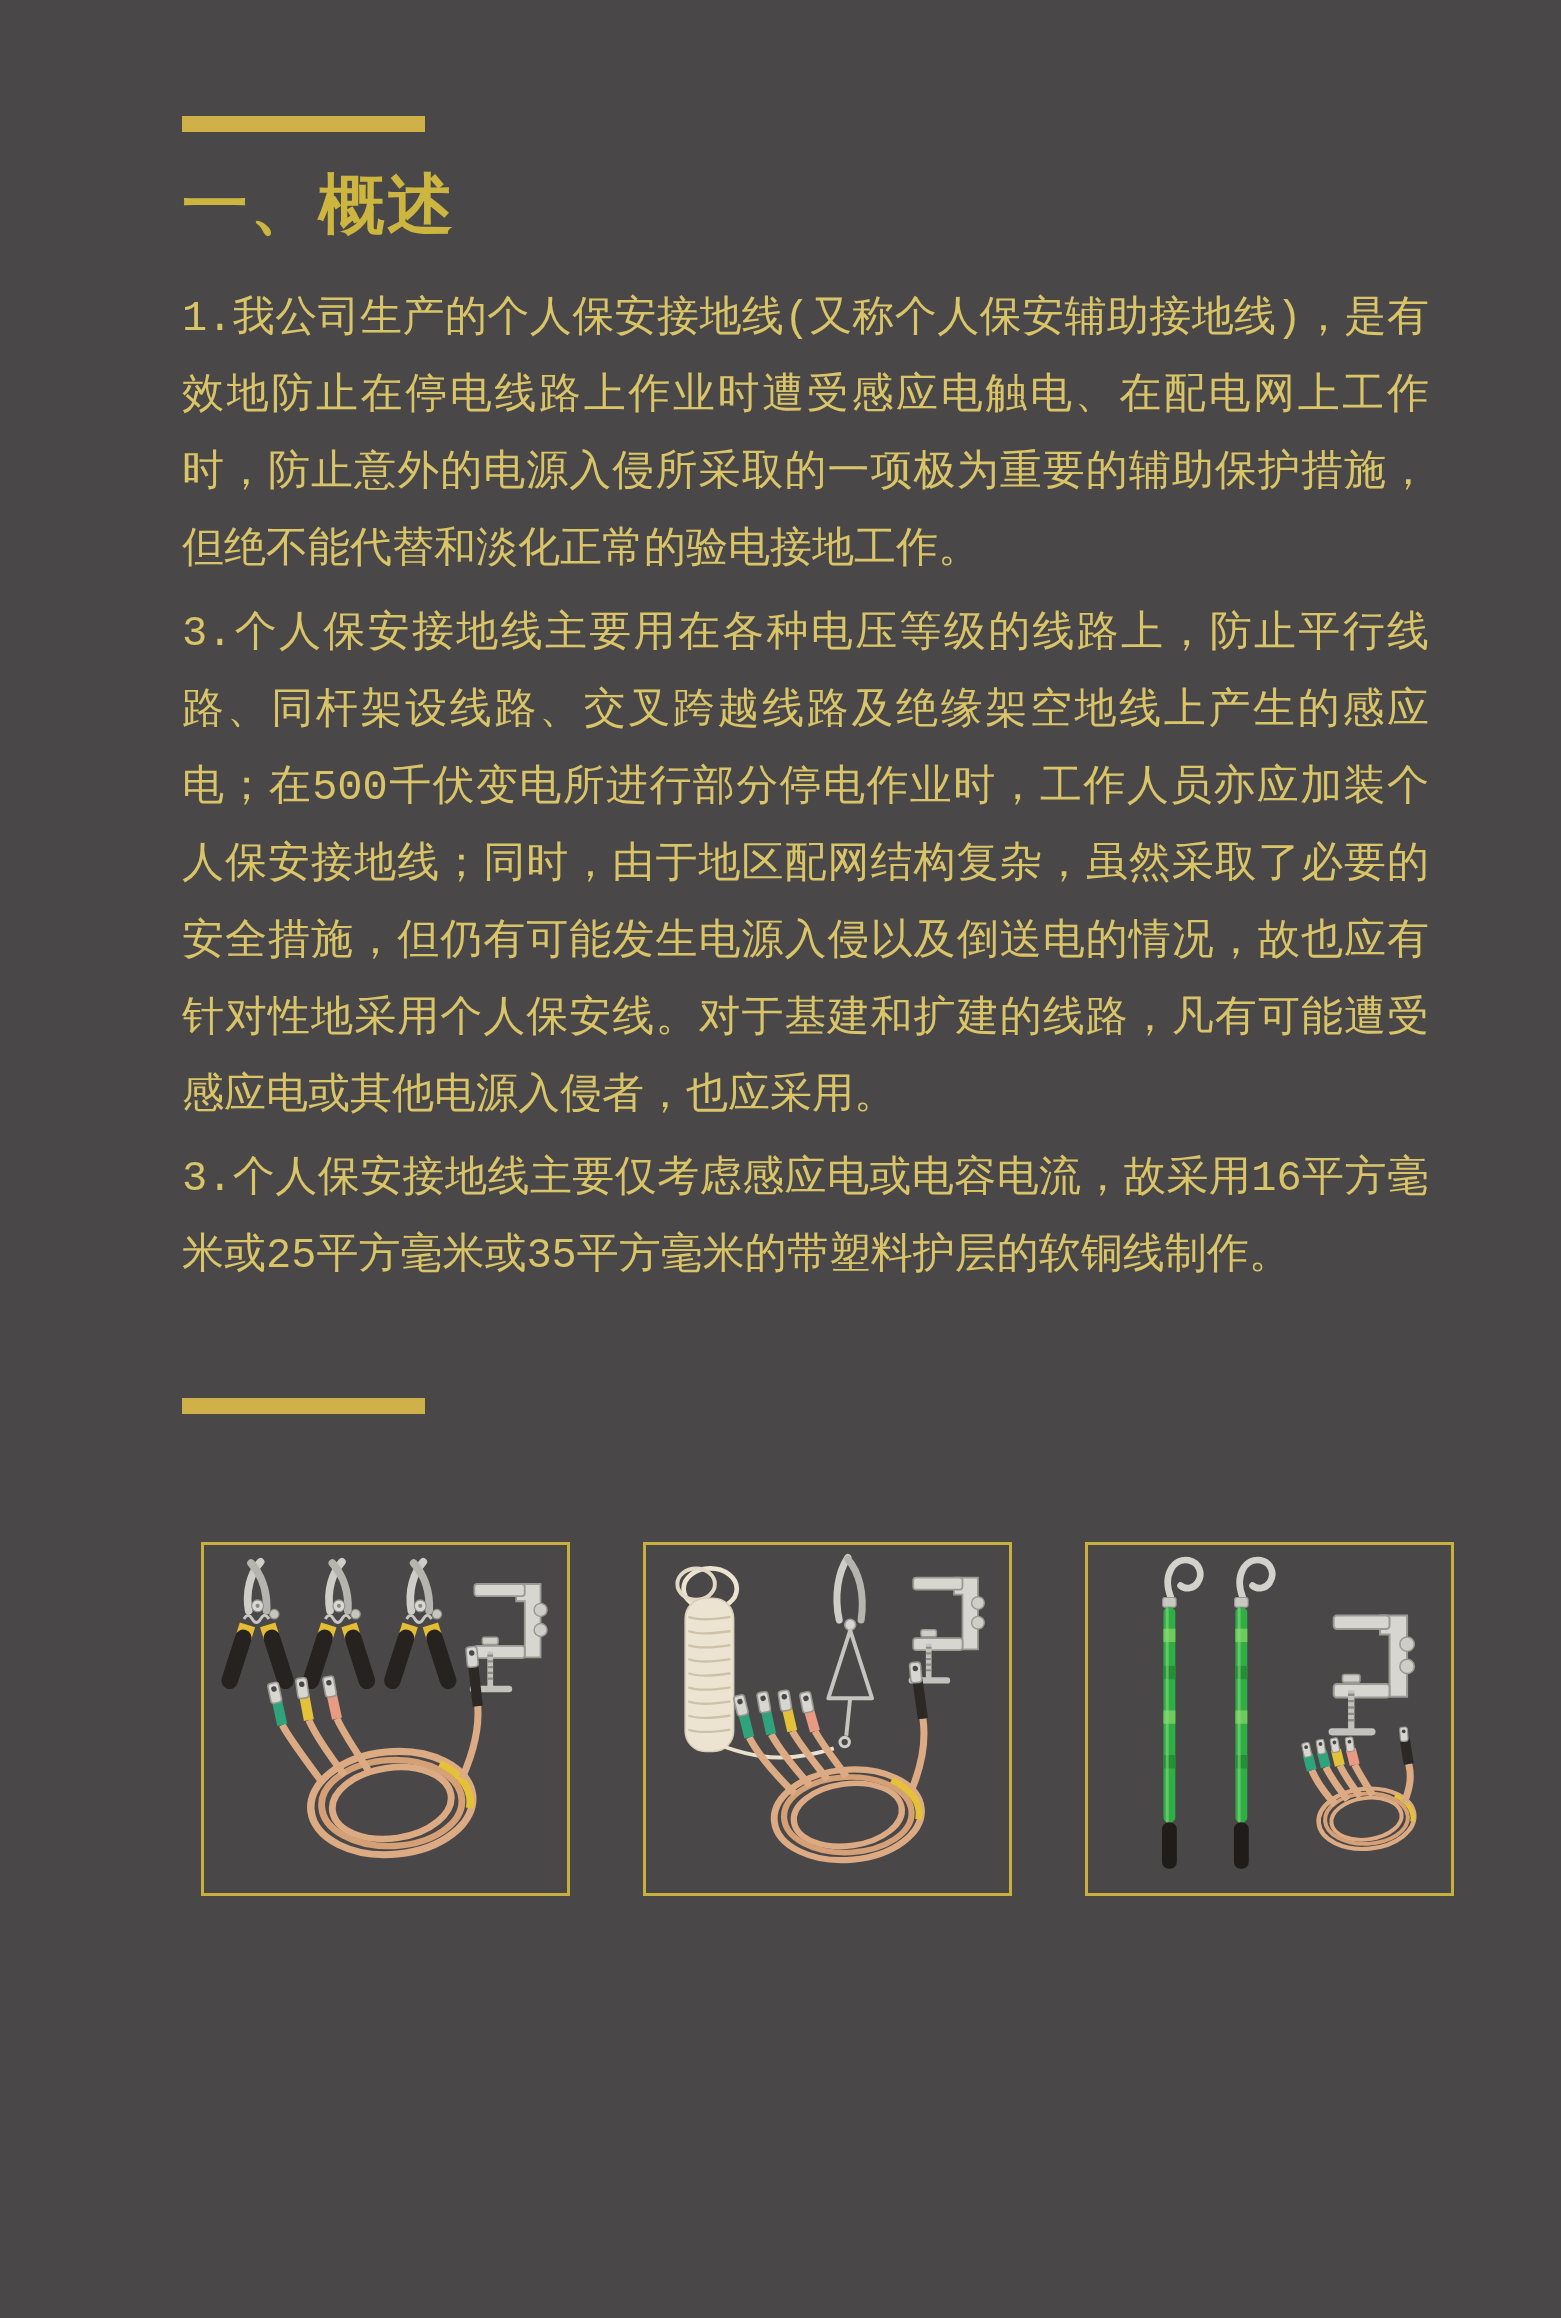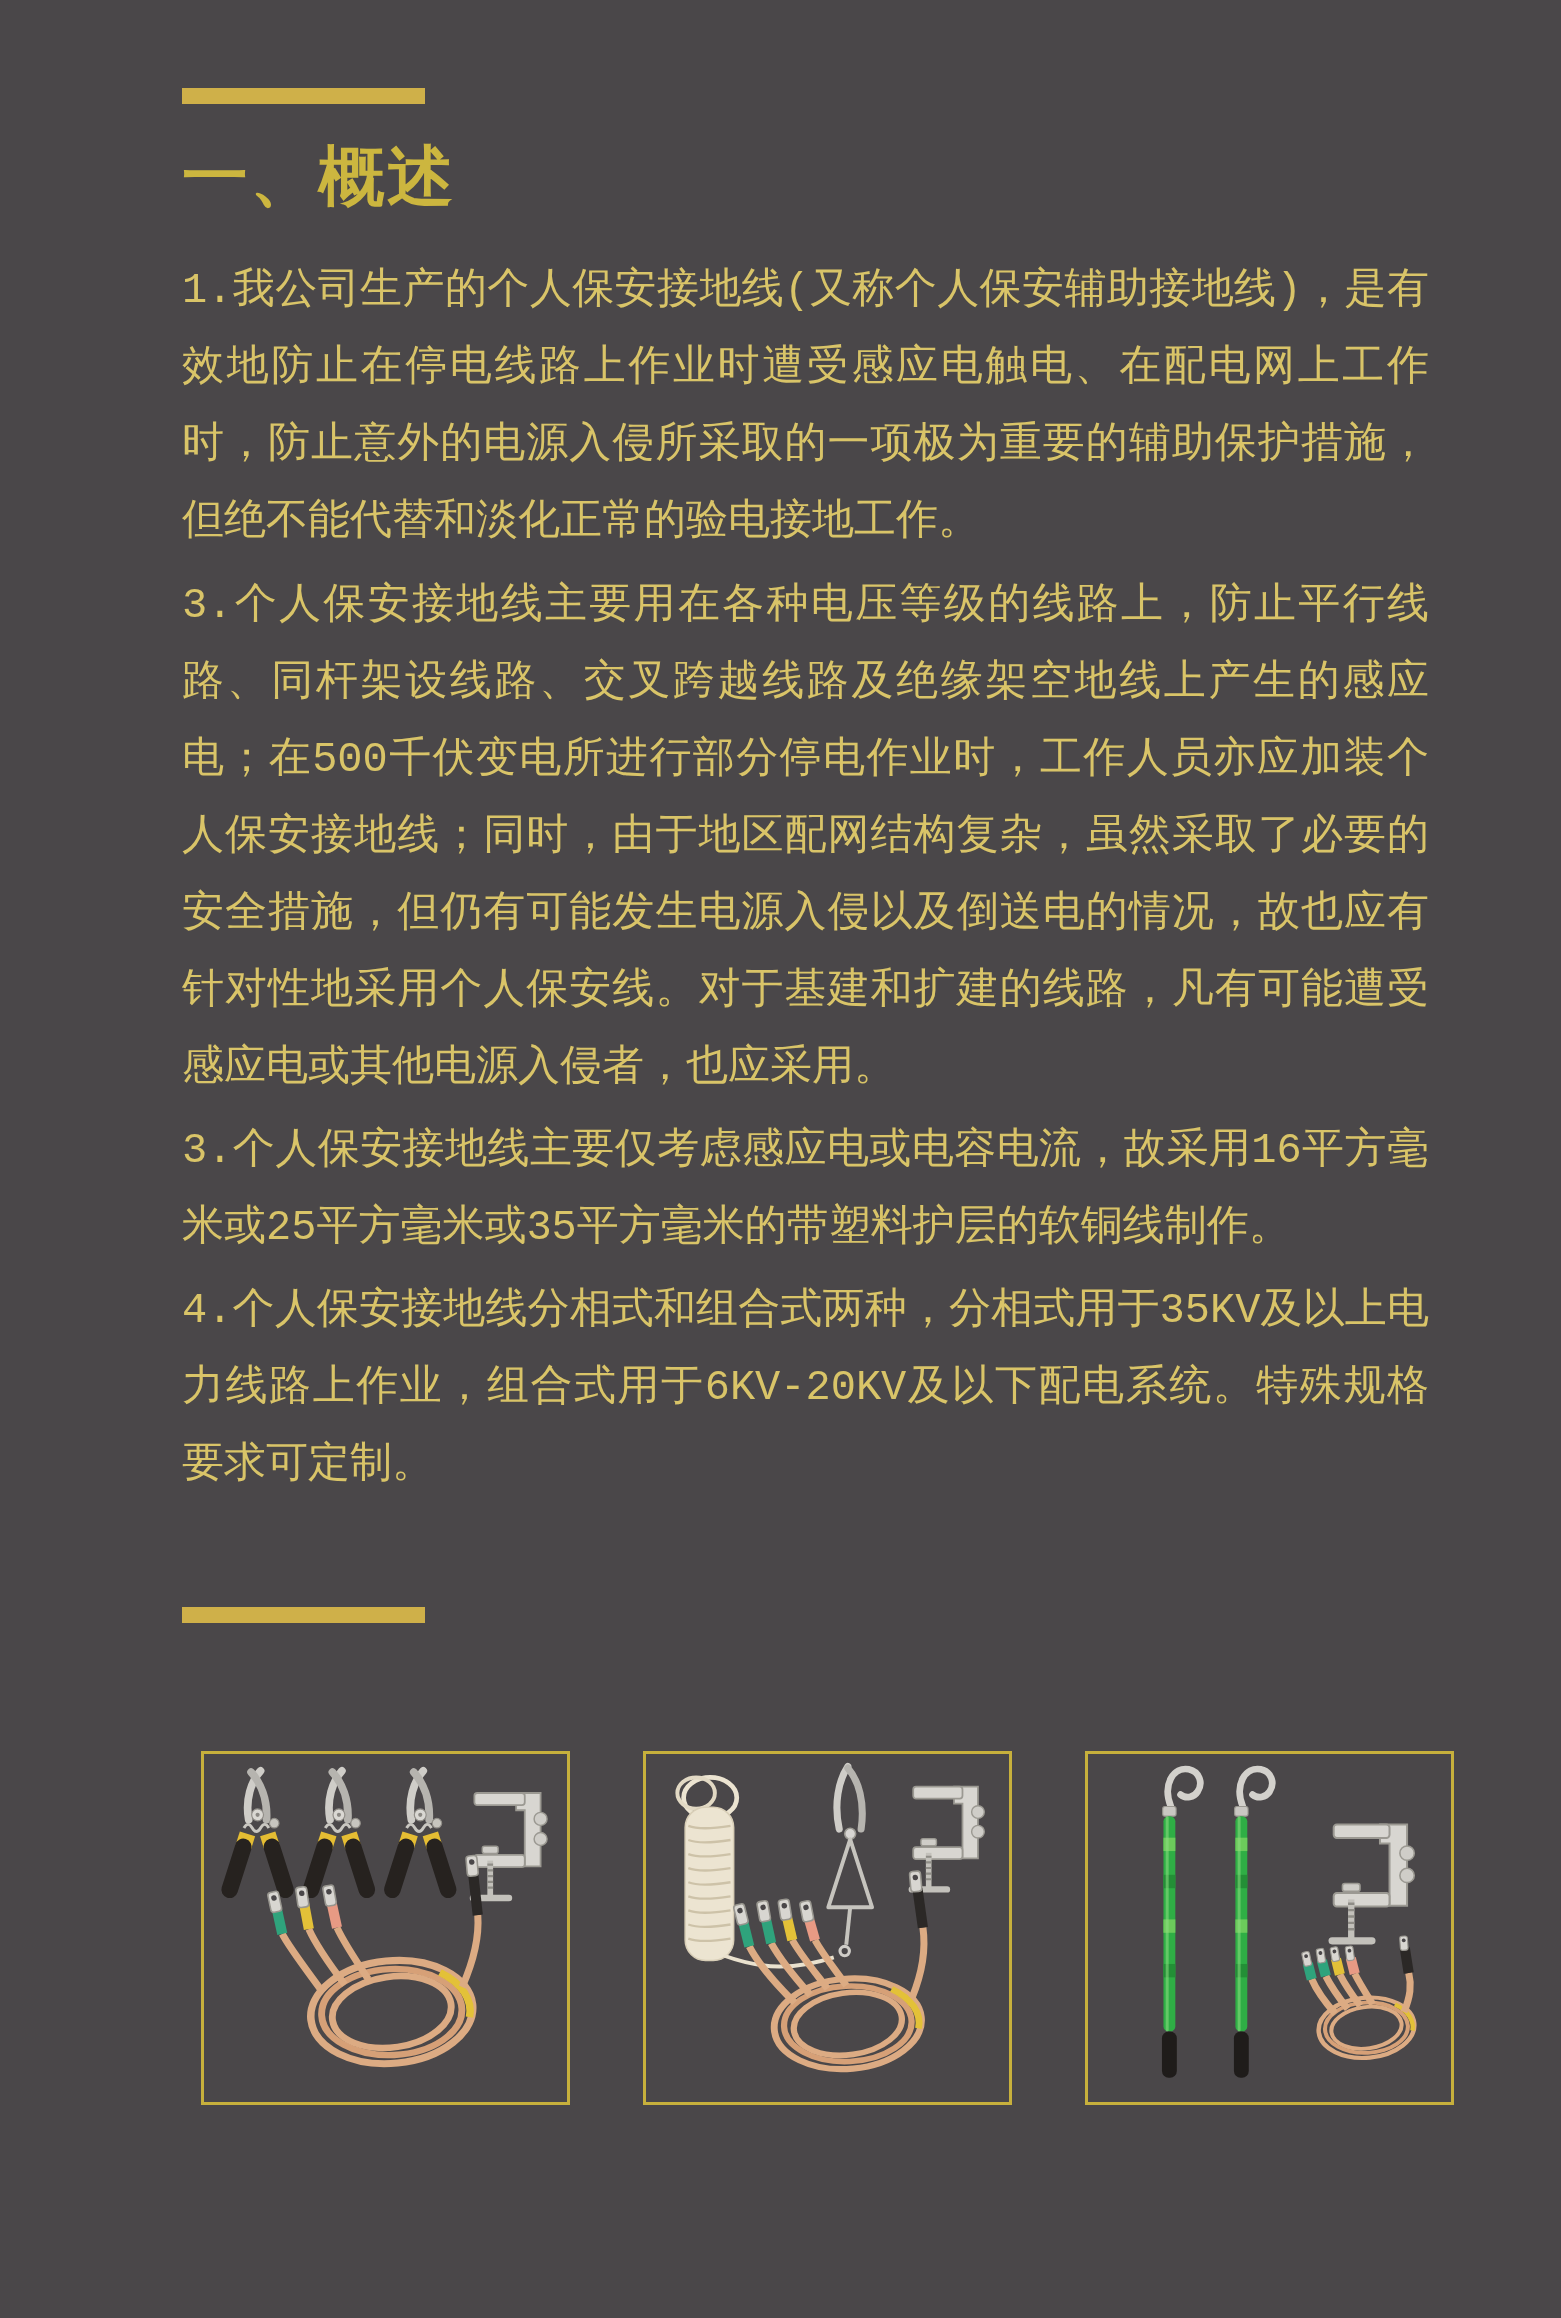"一、概述" .page { padding-top: 88px -> 116px }
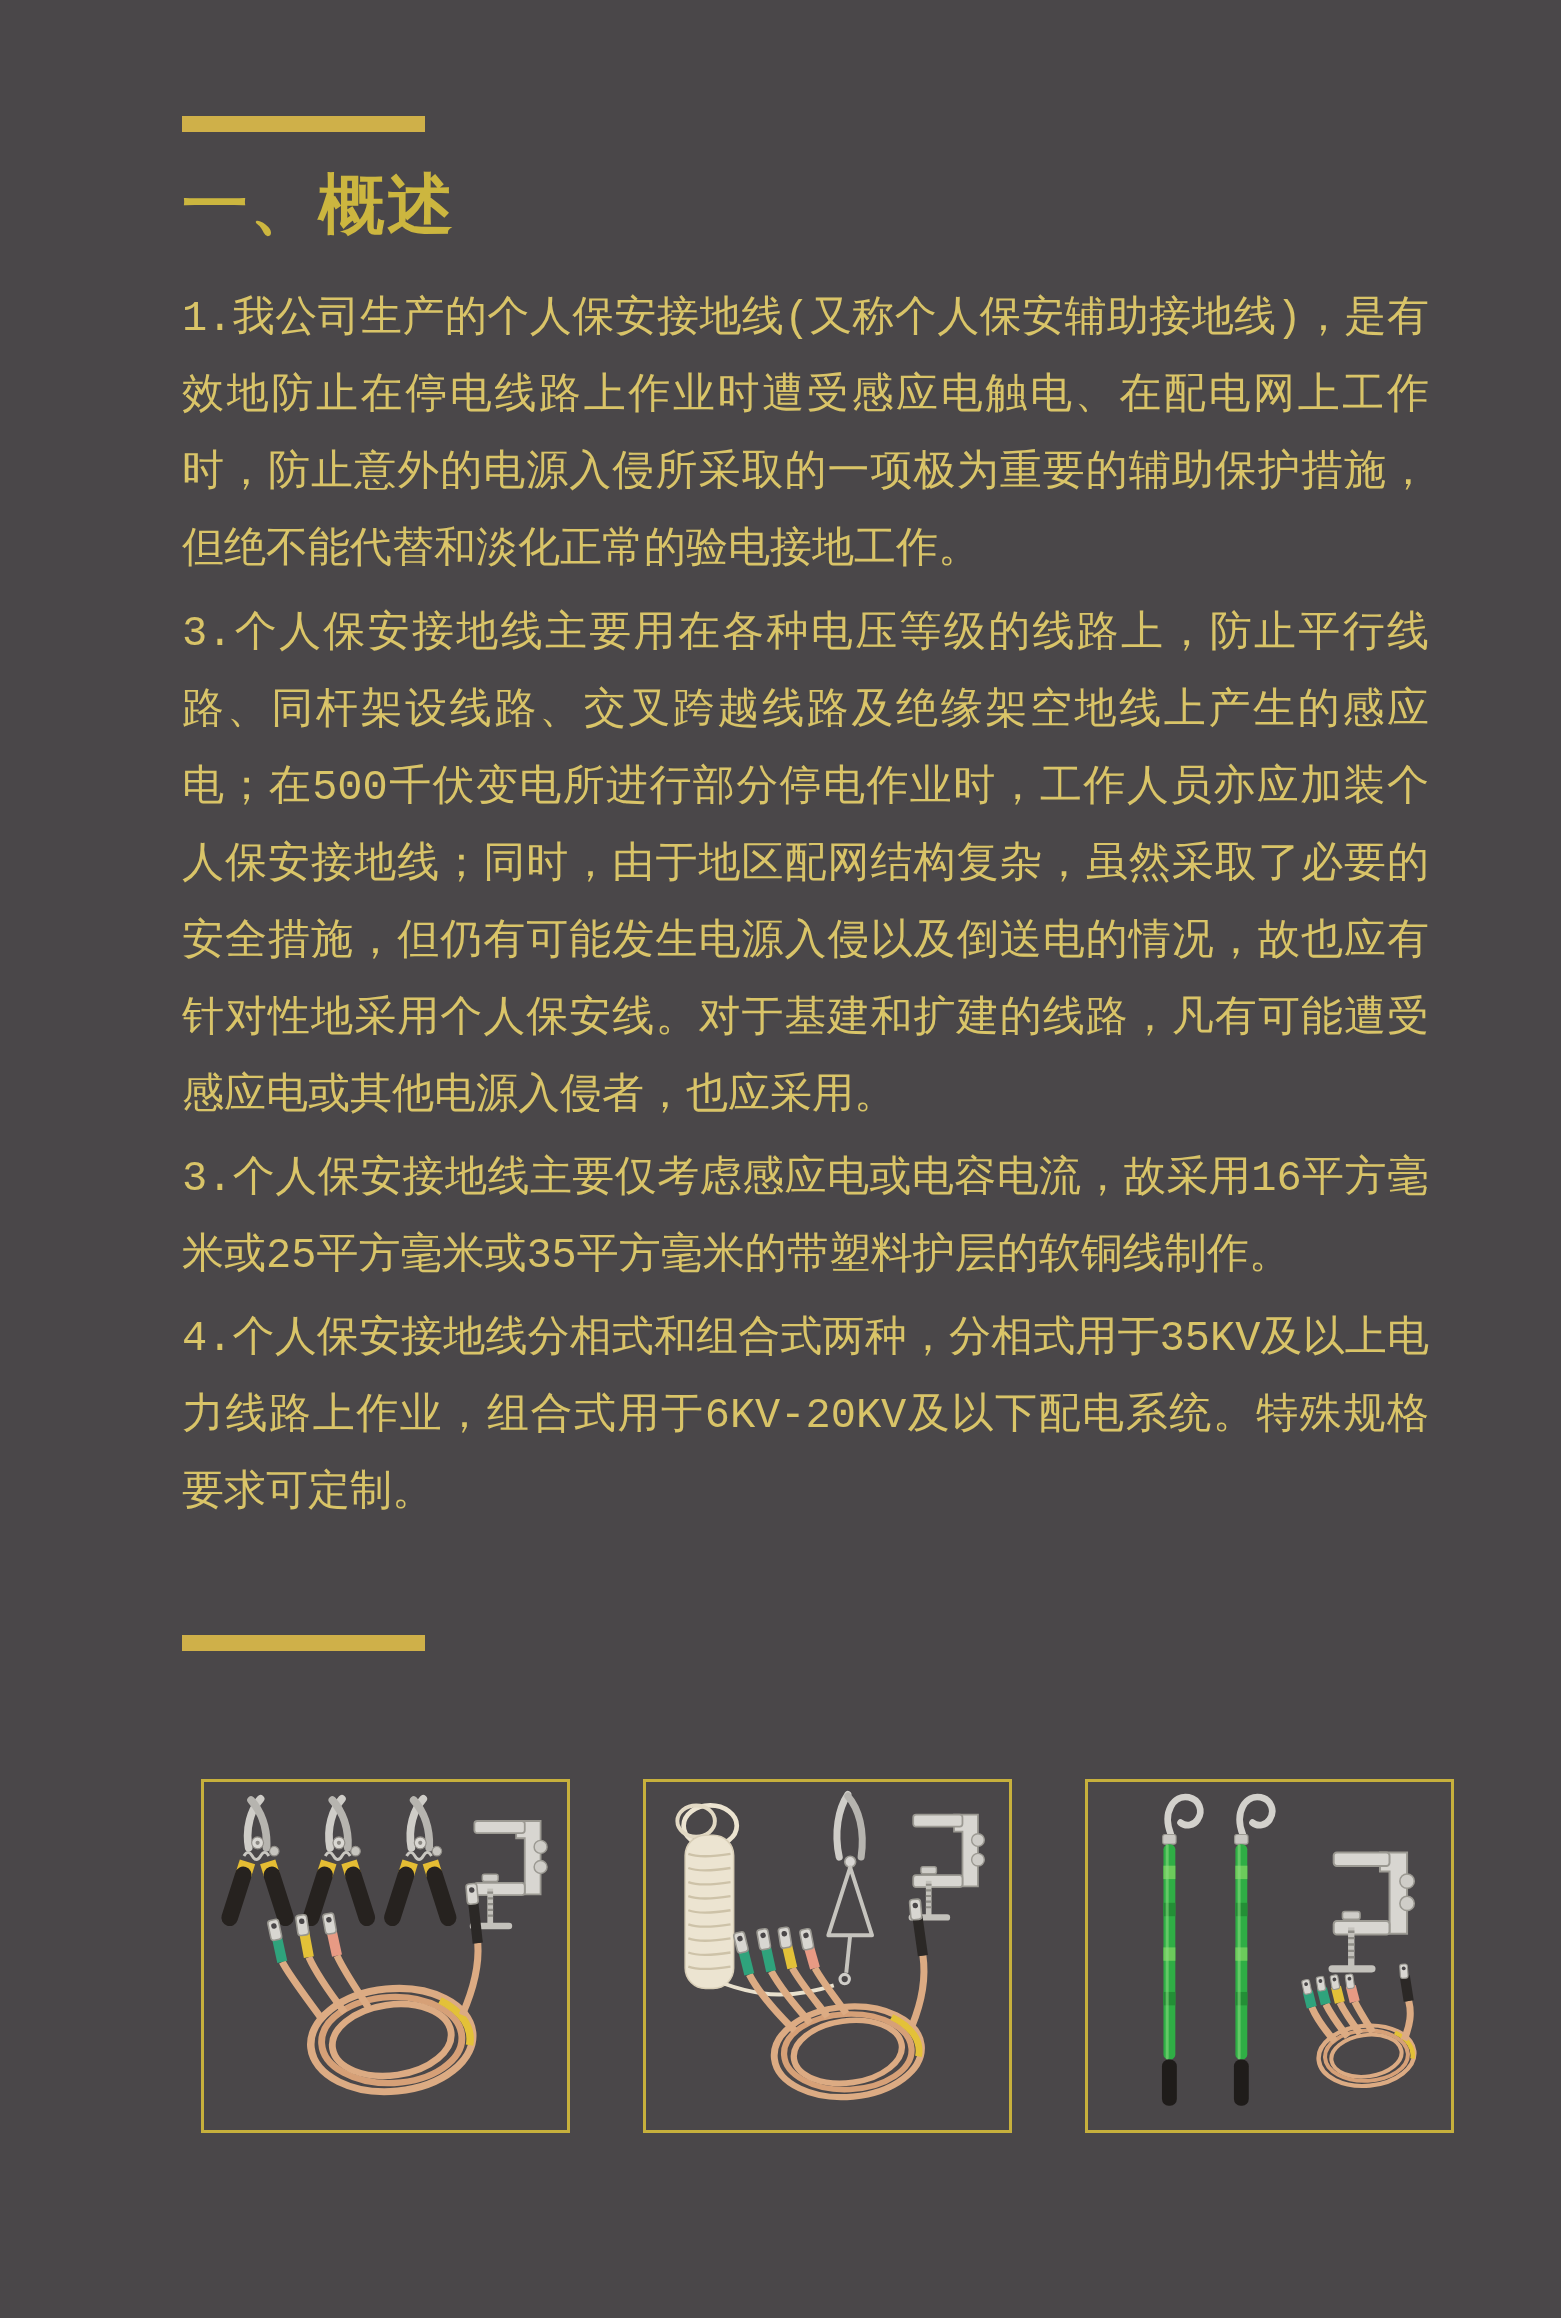"4.个人保安接地线分相式和组合式两种，分相式用于35KV及以上电力线路上作业，组" p { html: <p>4.个人保安接地线分相式和组合式两种，分相式用于35KV及以上电力线路上作业，组合式用于6KV-20KV及以下配电系统。特殊规格要求可定制。</p> -> none }
